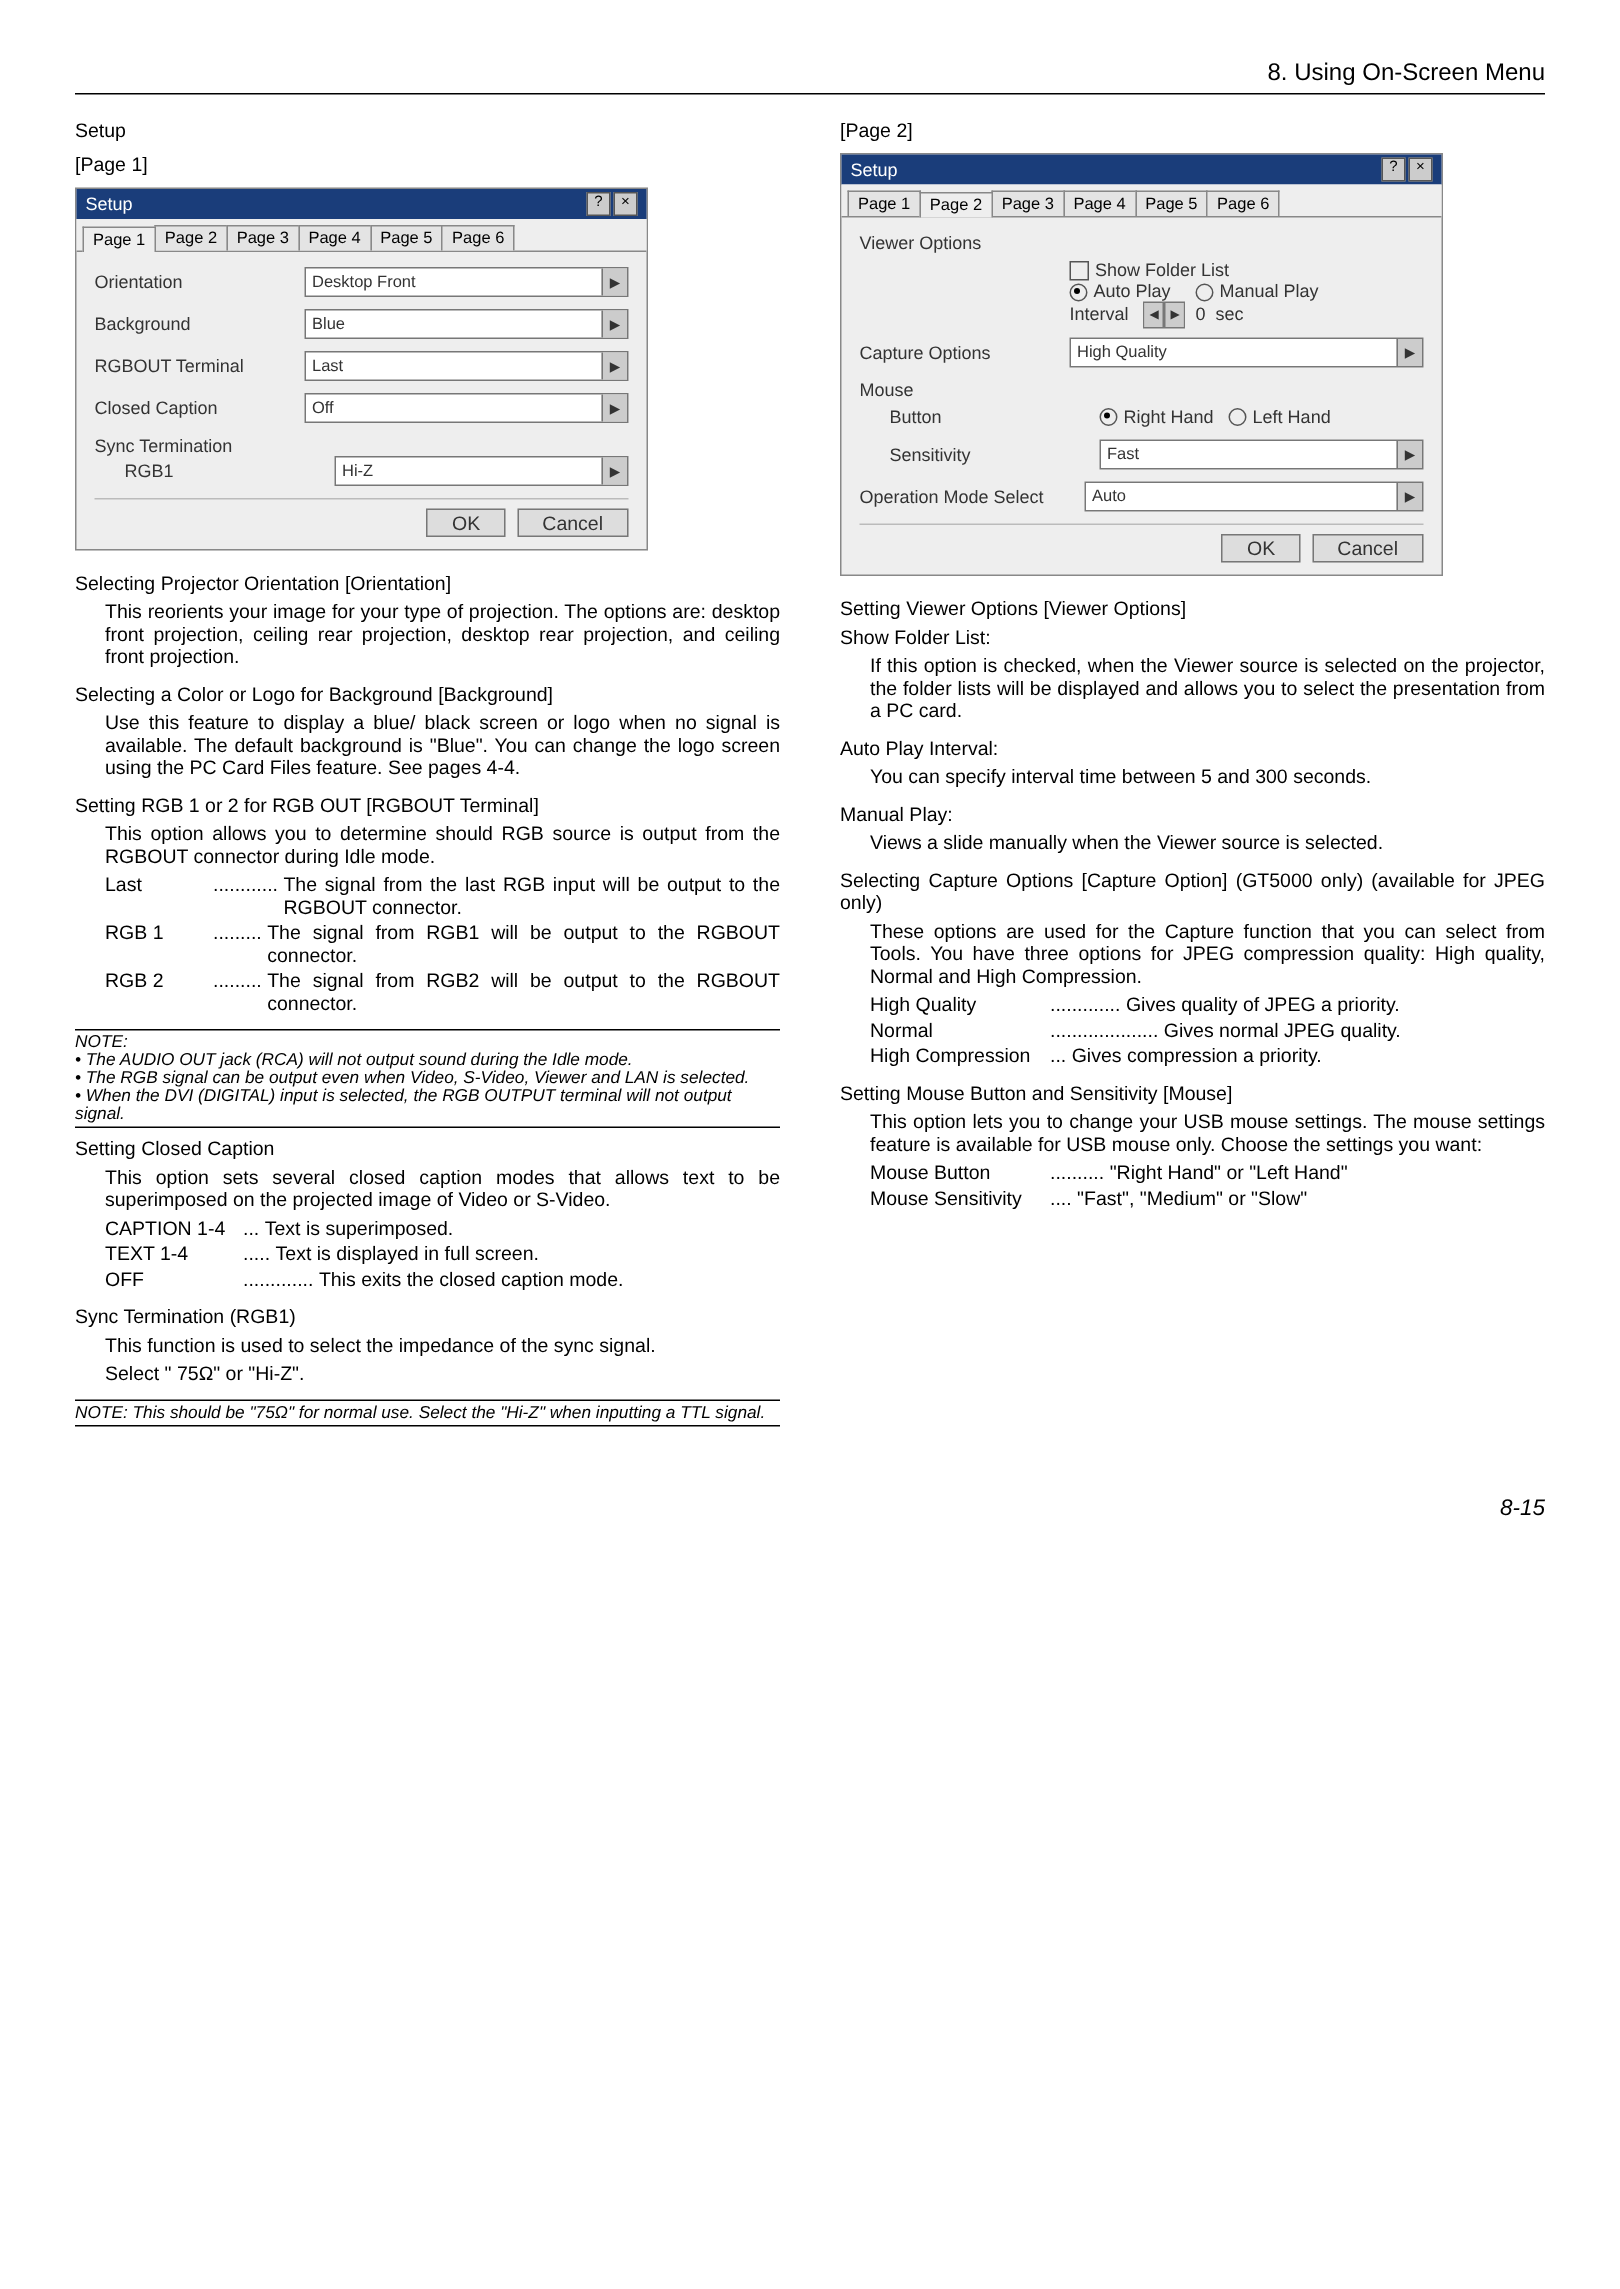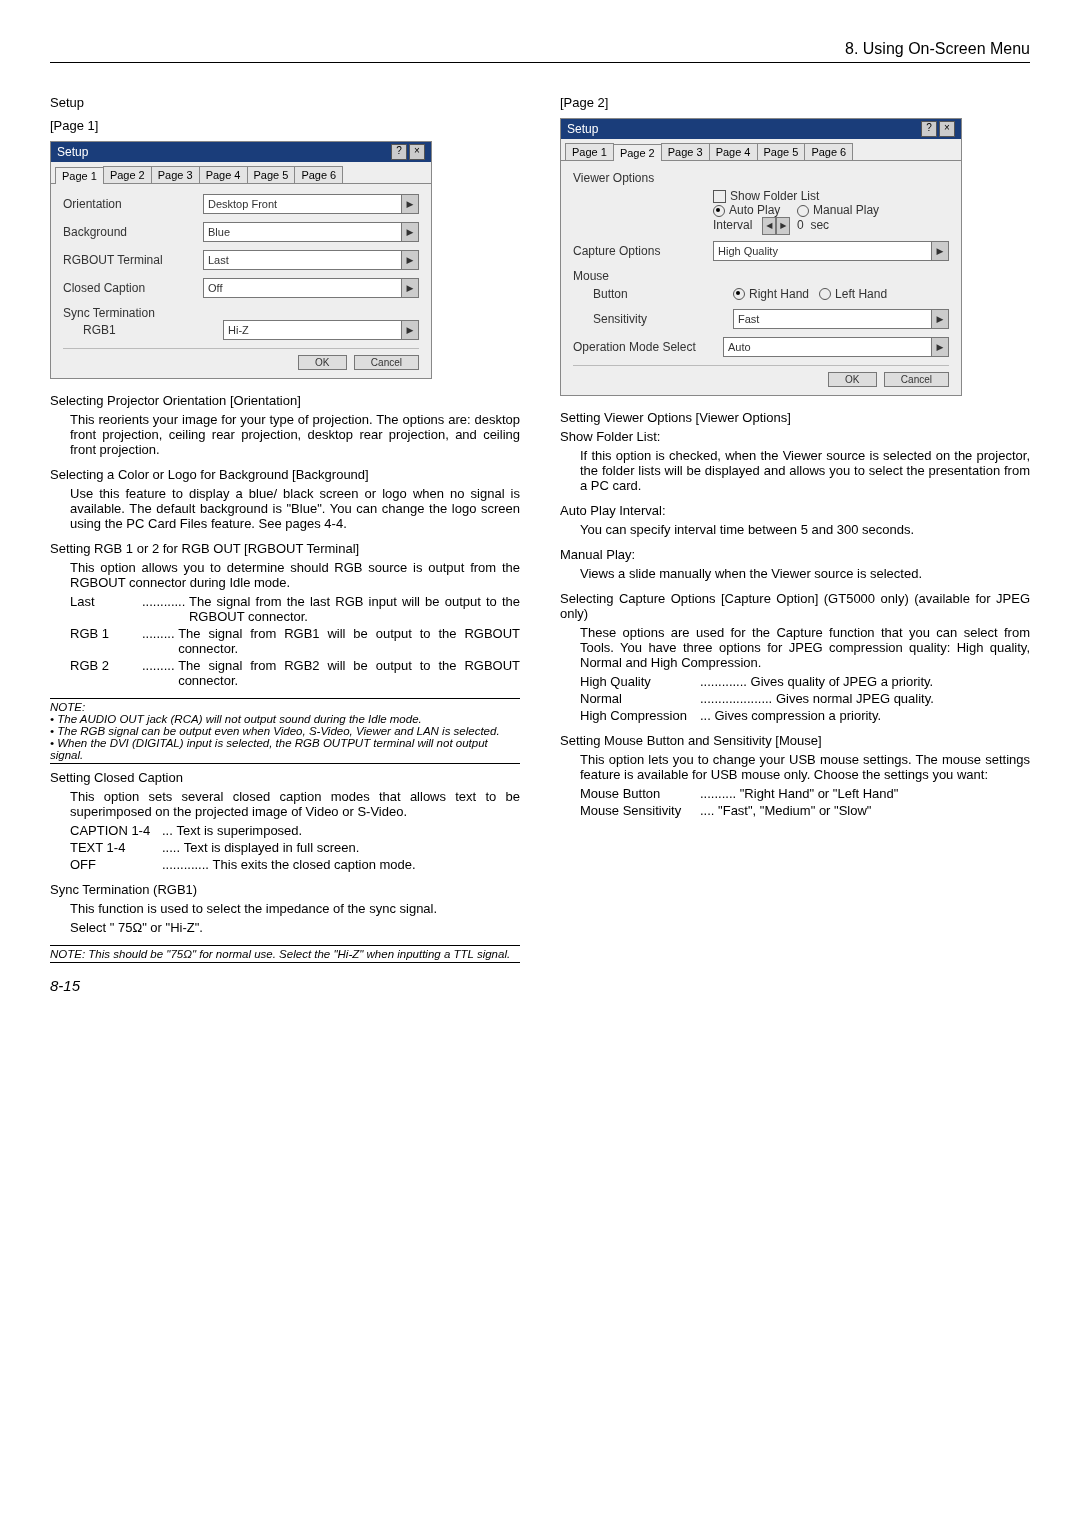"8. Using On-Screen Menu" .chapter-head { margin-bottom: 30px -> 14px }
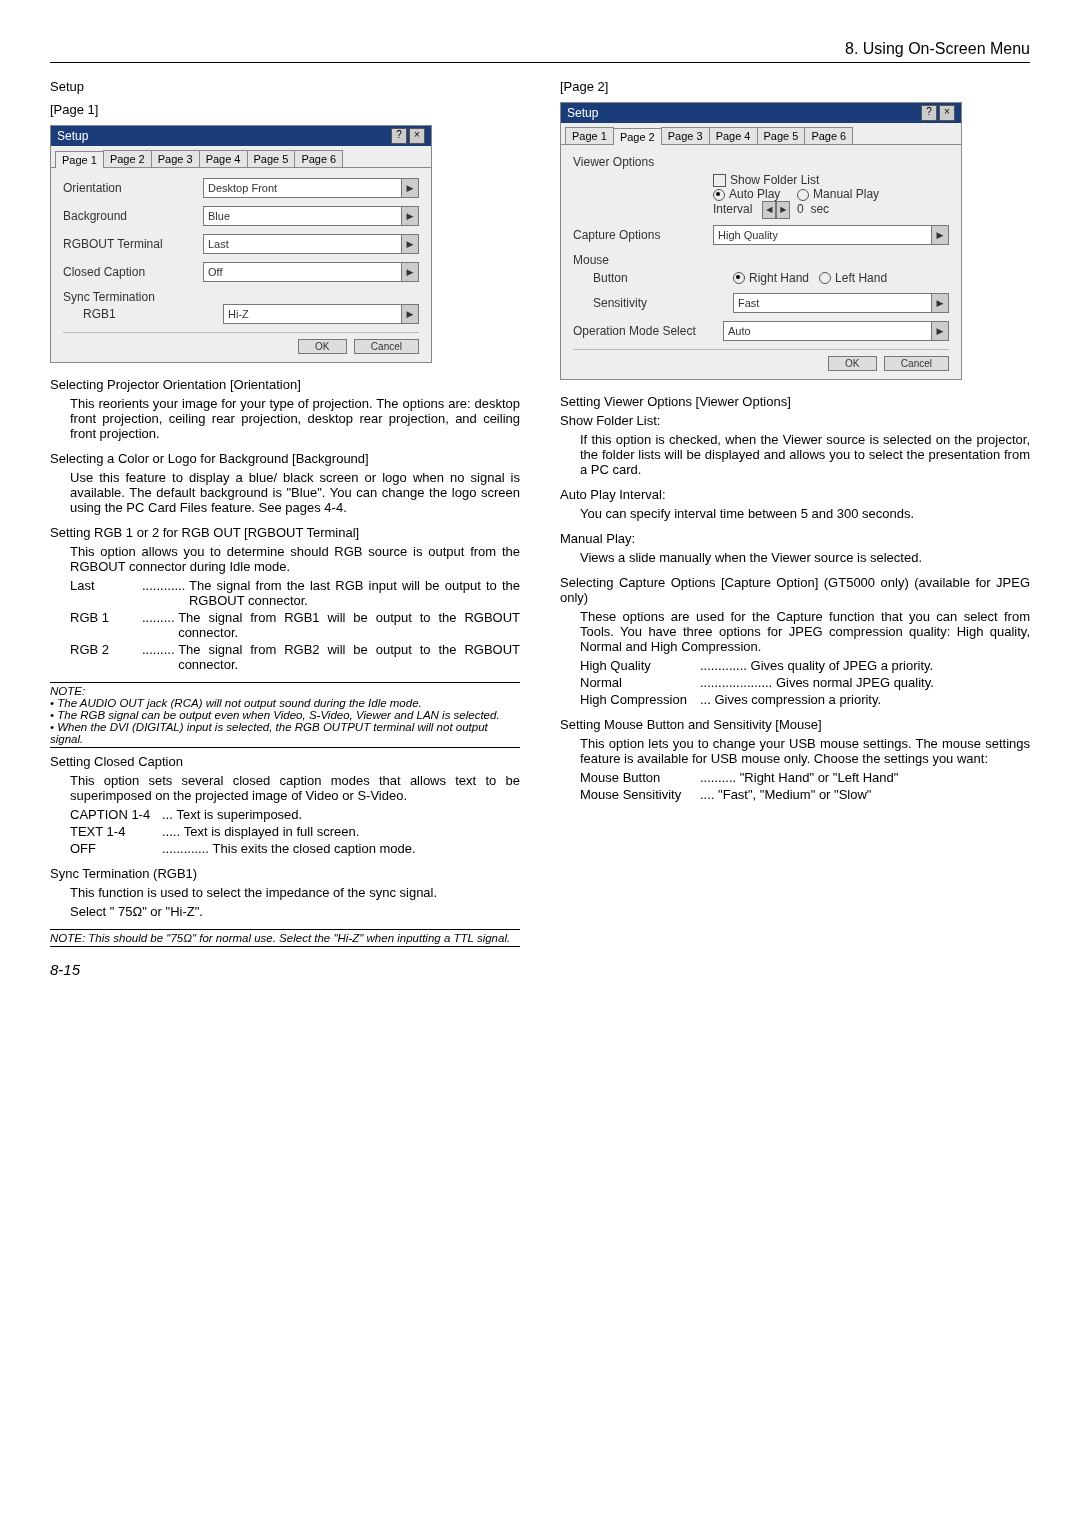"OK" .btn { font-size: 10px -> 13px }
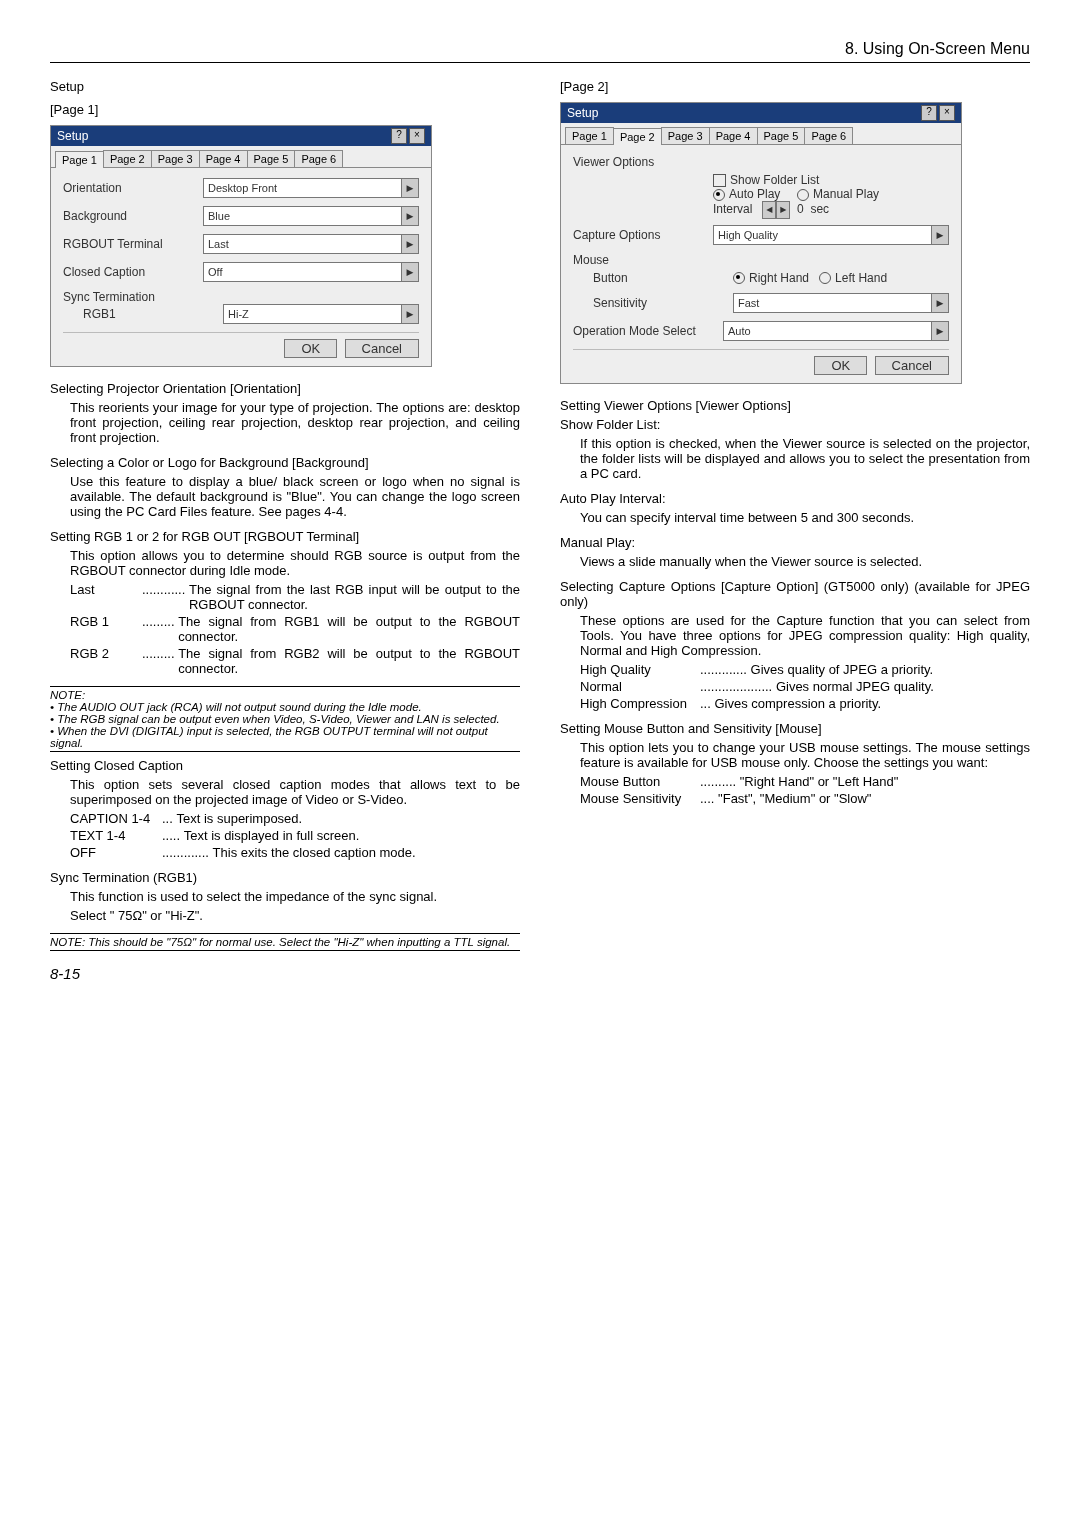"8-15" .pagenum { margin-top: 8px -> 40px; text-align: left -> right }
